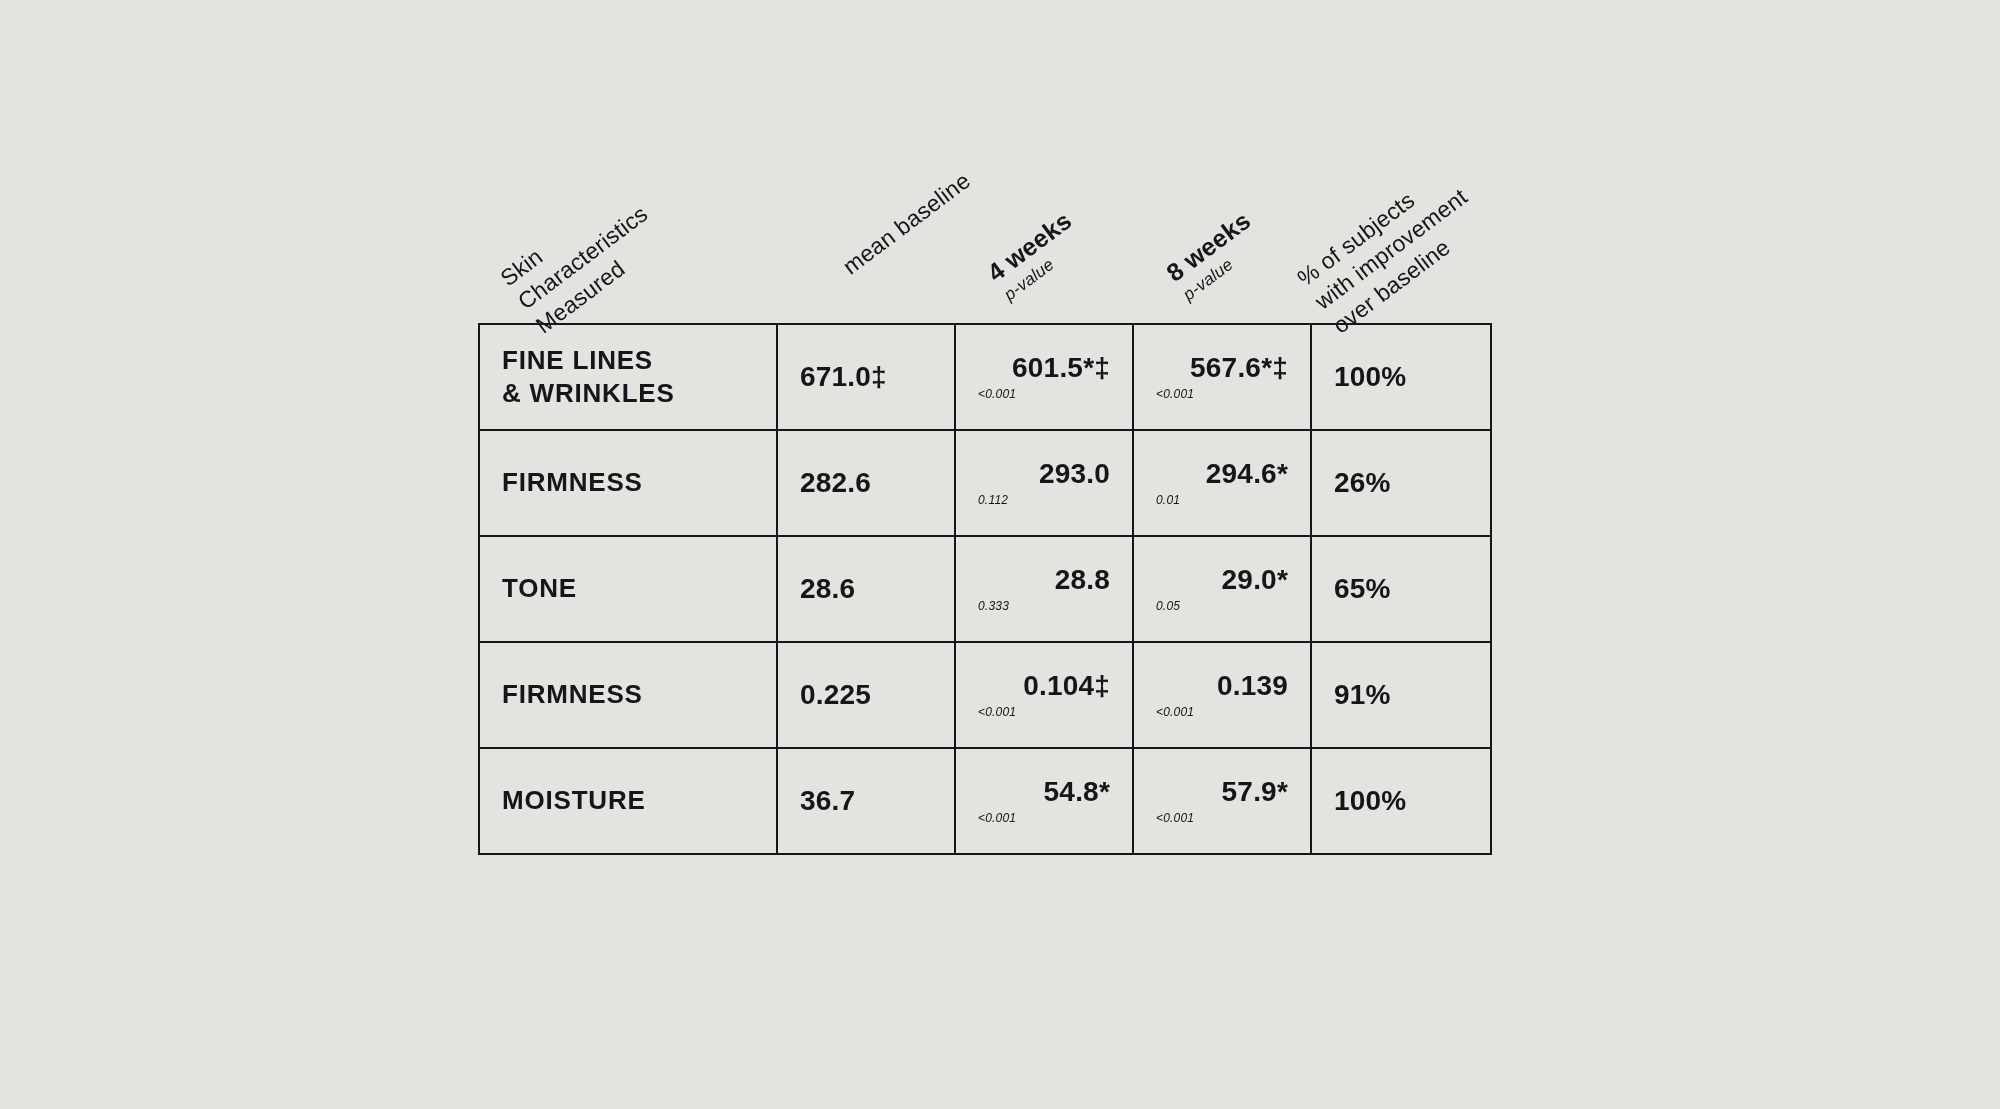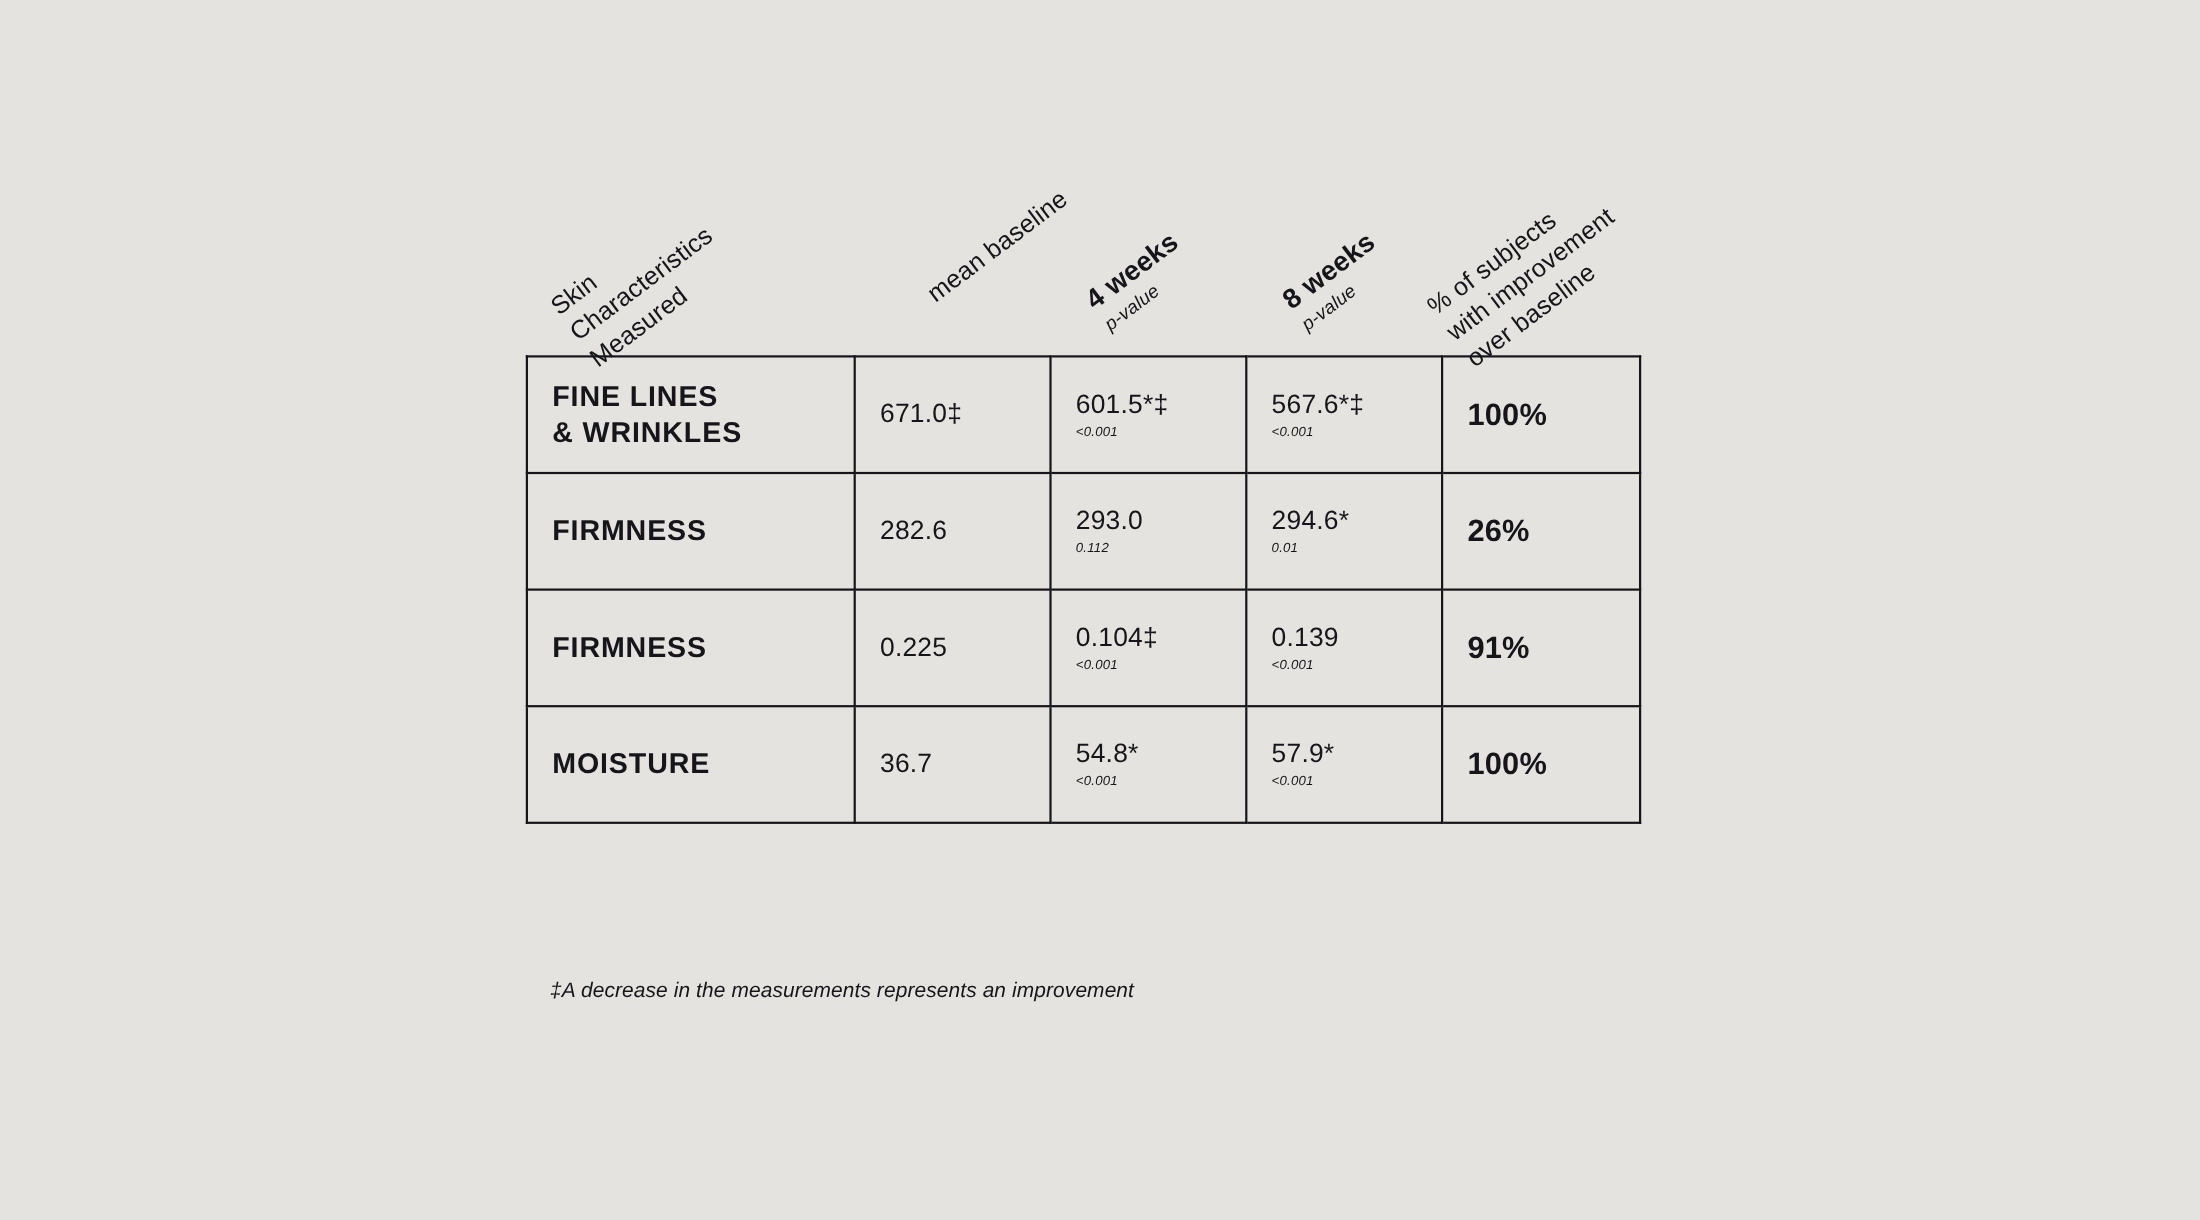"671.0‡" .val { font-size: 24px -> 28px; font-weight: 400 -> 700; text-align: none -> right }
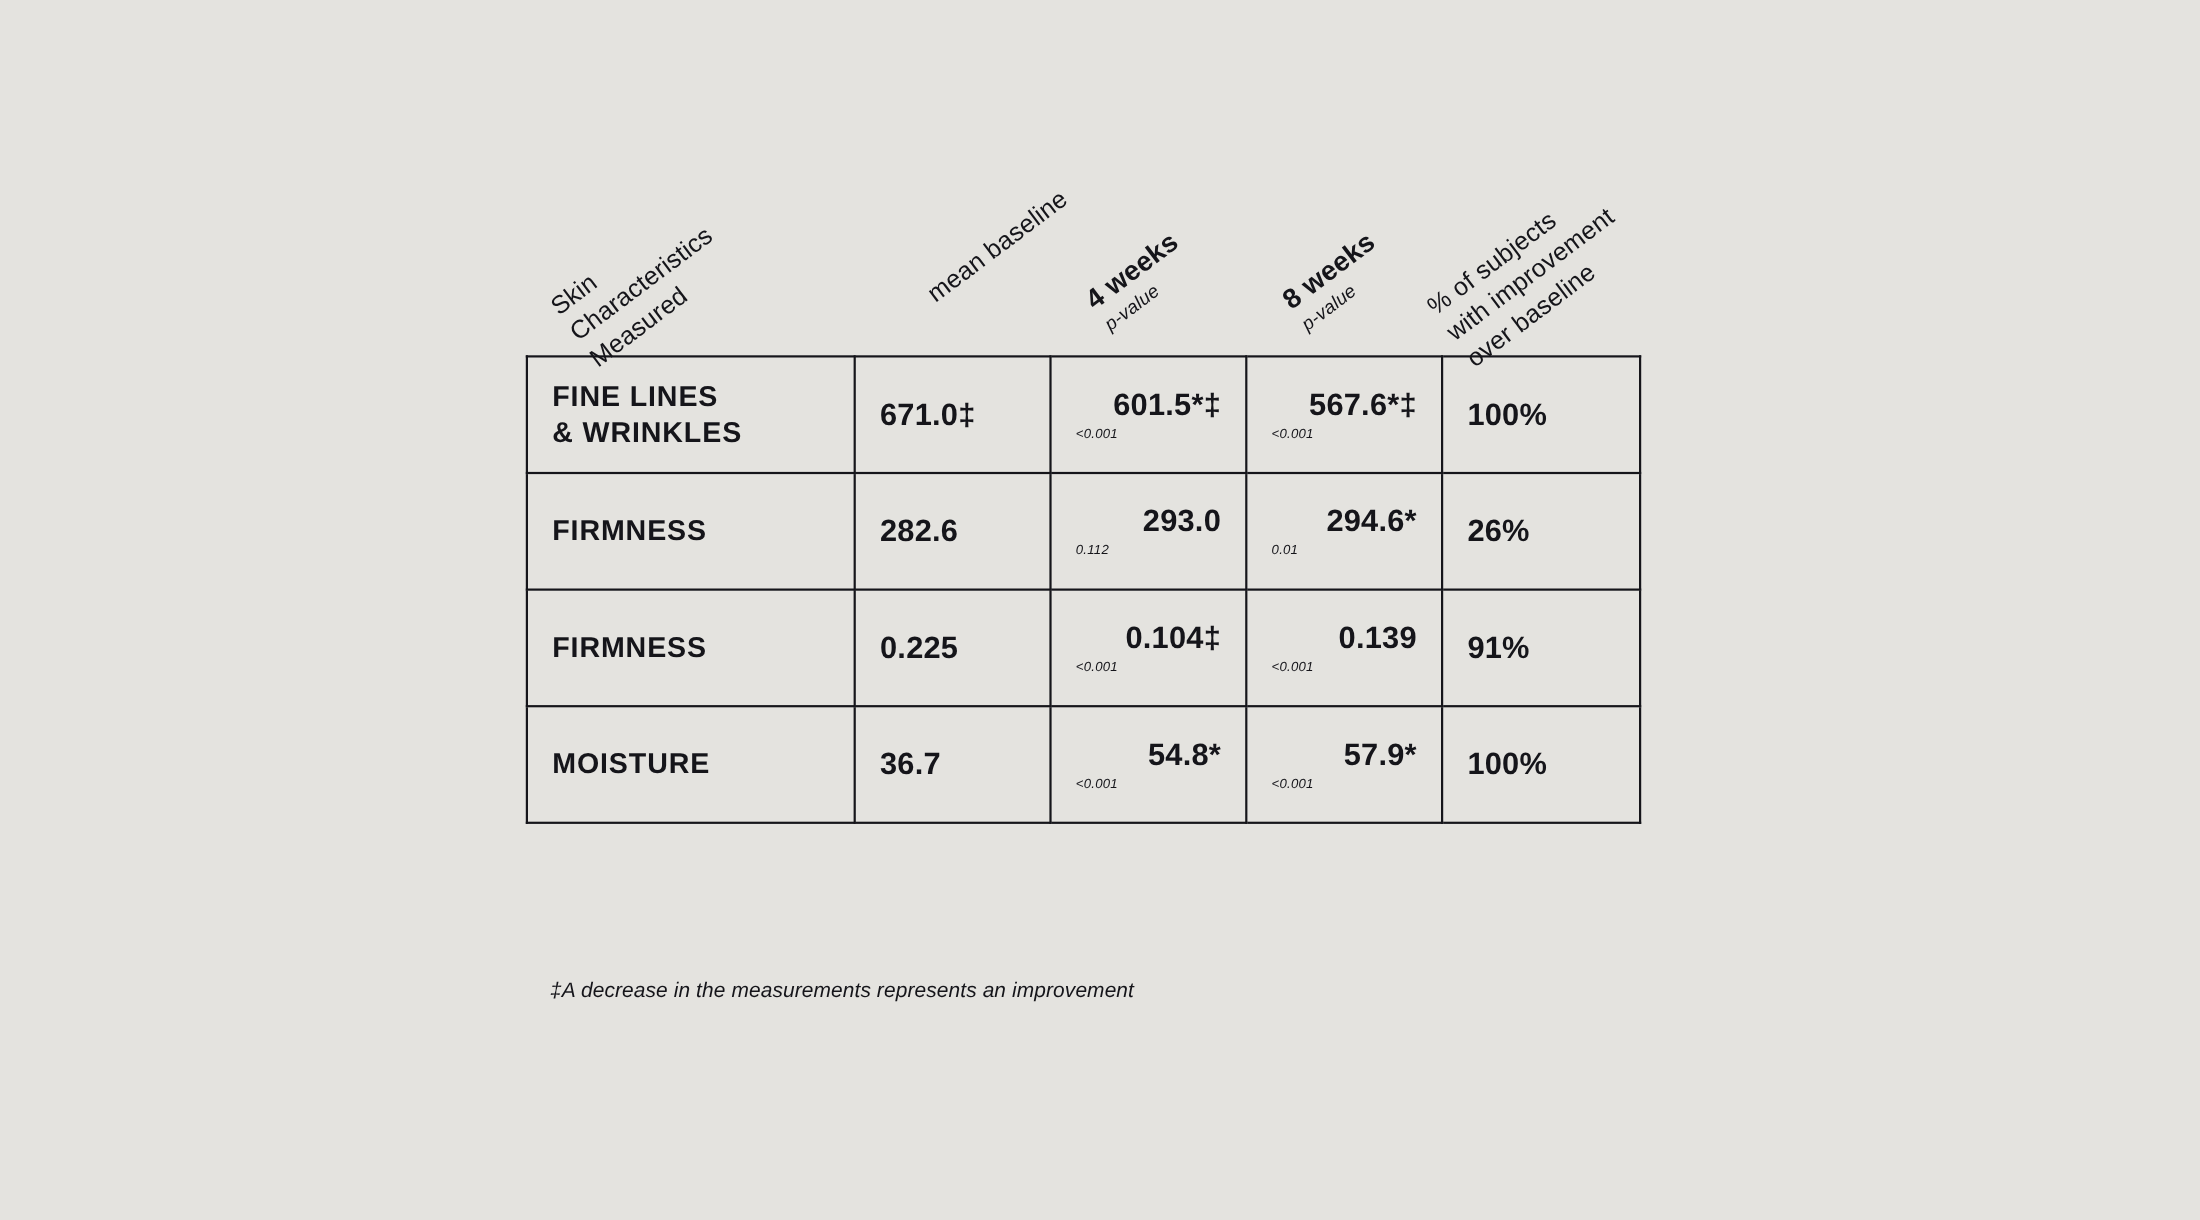"TONE" tr.row-h { html: none -> <tr> <td> <div> <span>TONE</span> </div> </td> <td> <div><span>28.6</span></div> </td> <td> <div> <span>28.8</span> <span>0.333</span> </div> </td> <td> <div> <span>29.0*</span> <span>0.05</span> </div> </td> <td> <div><span>65%</span></div> </td> </tr> }
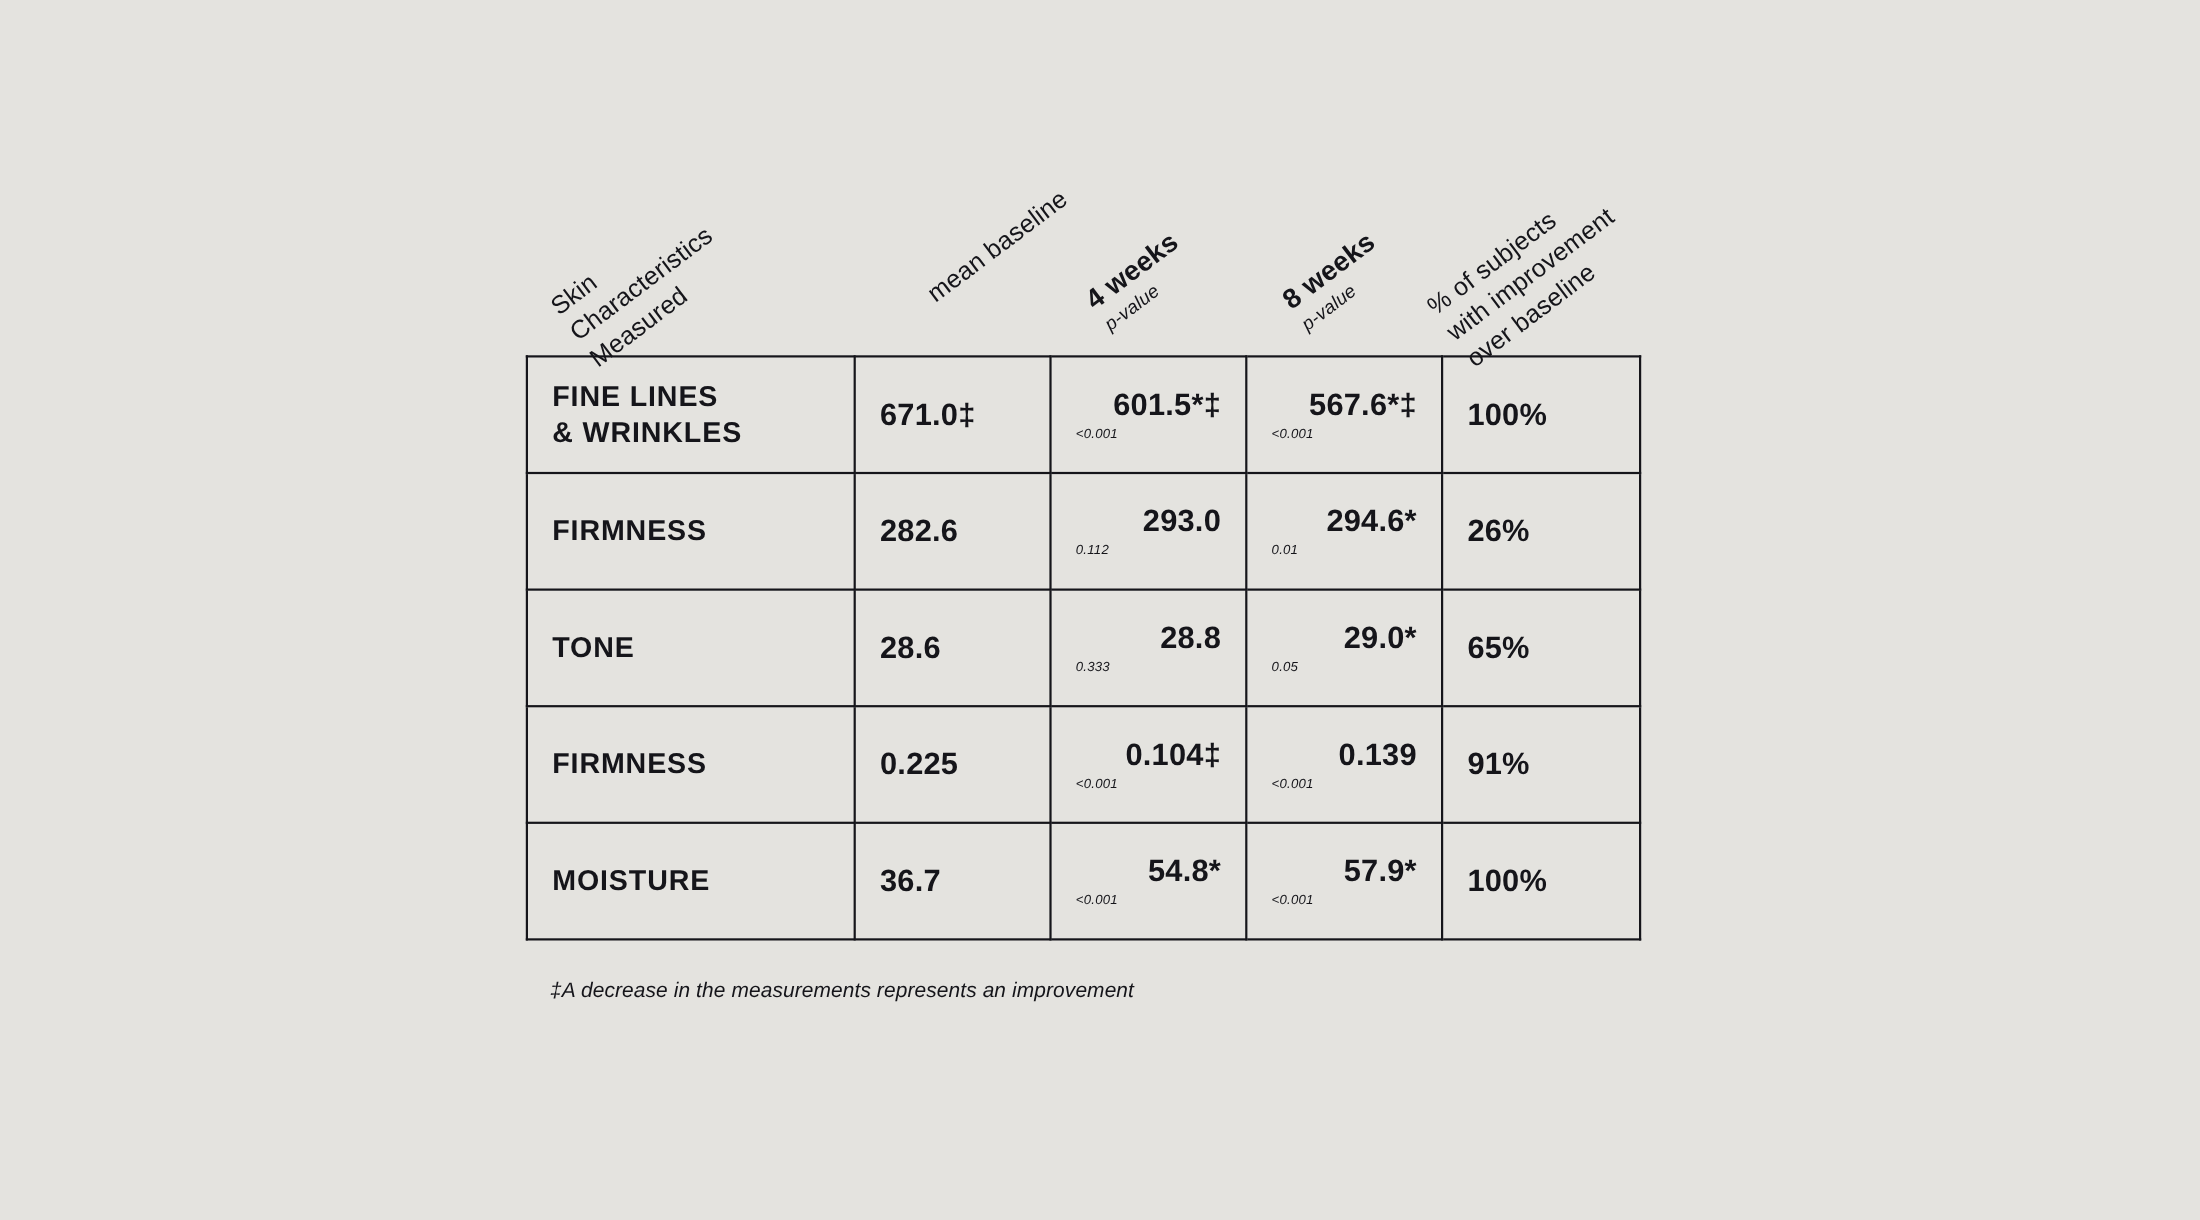"‡A decrease in the measurements" div.footnote { html: <div>‡A decrease in the measurements represents an improvement</div> -> none }
